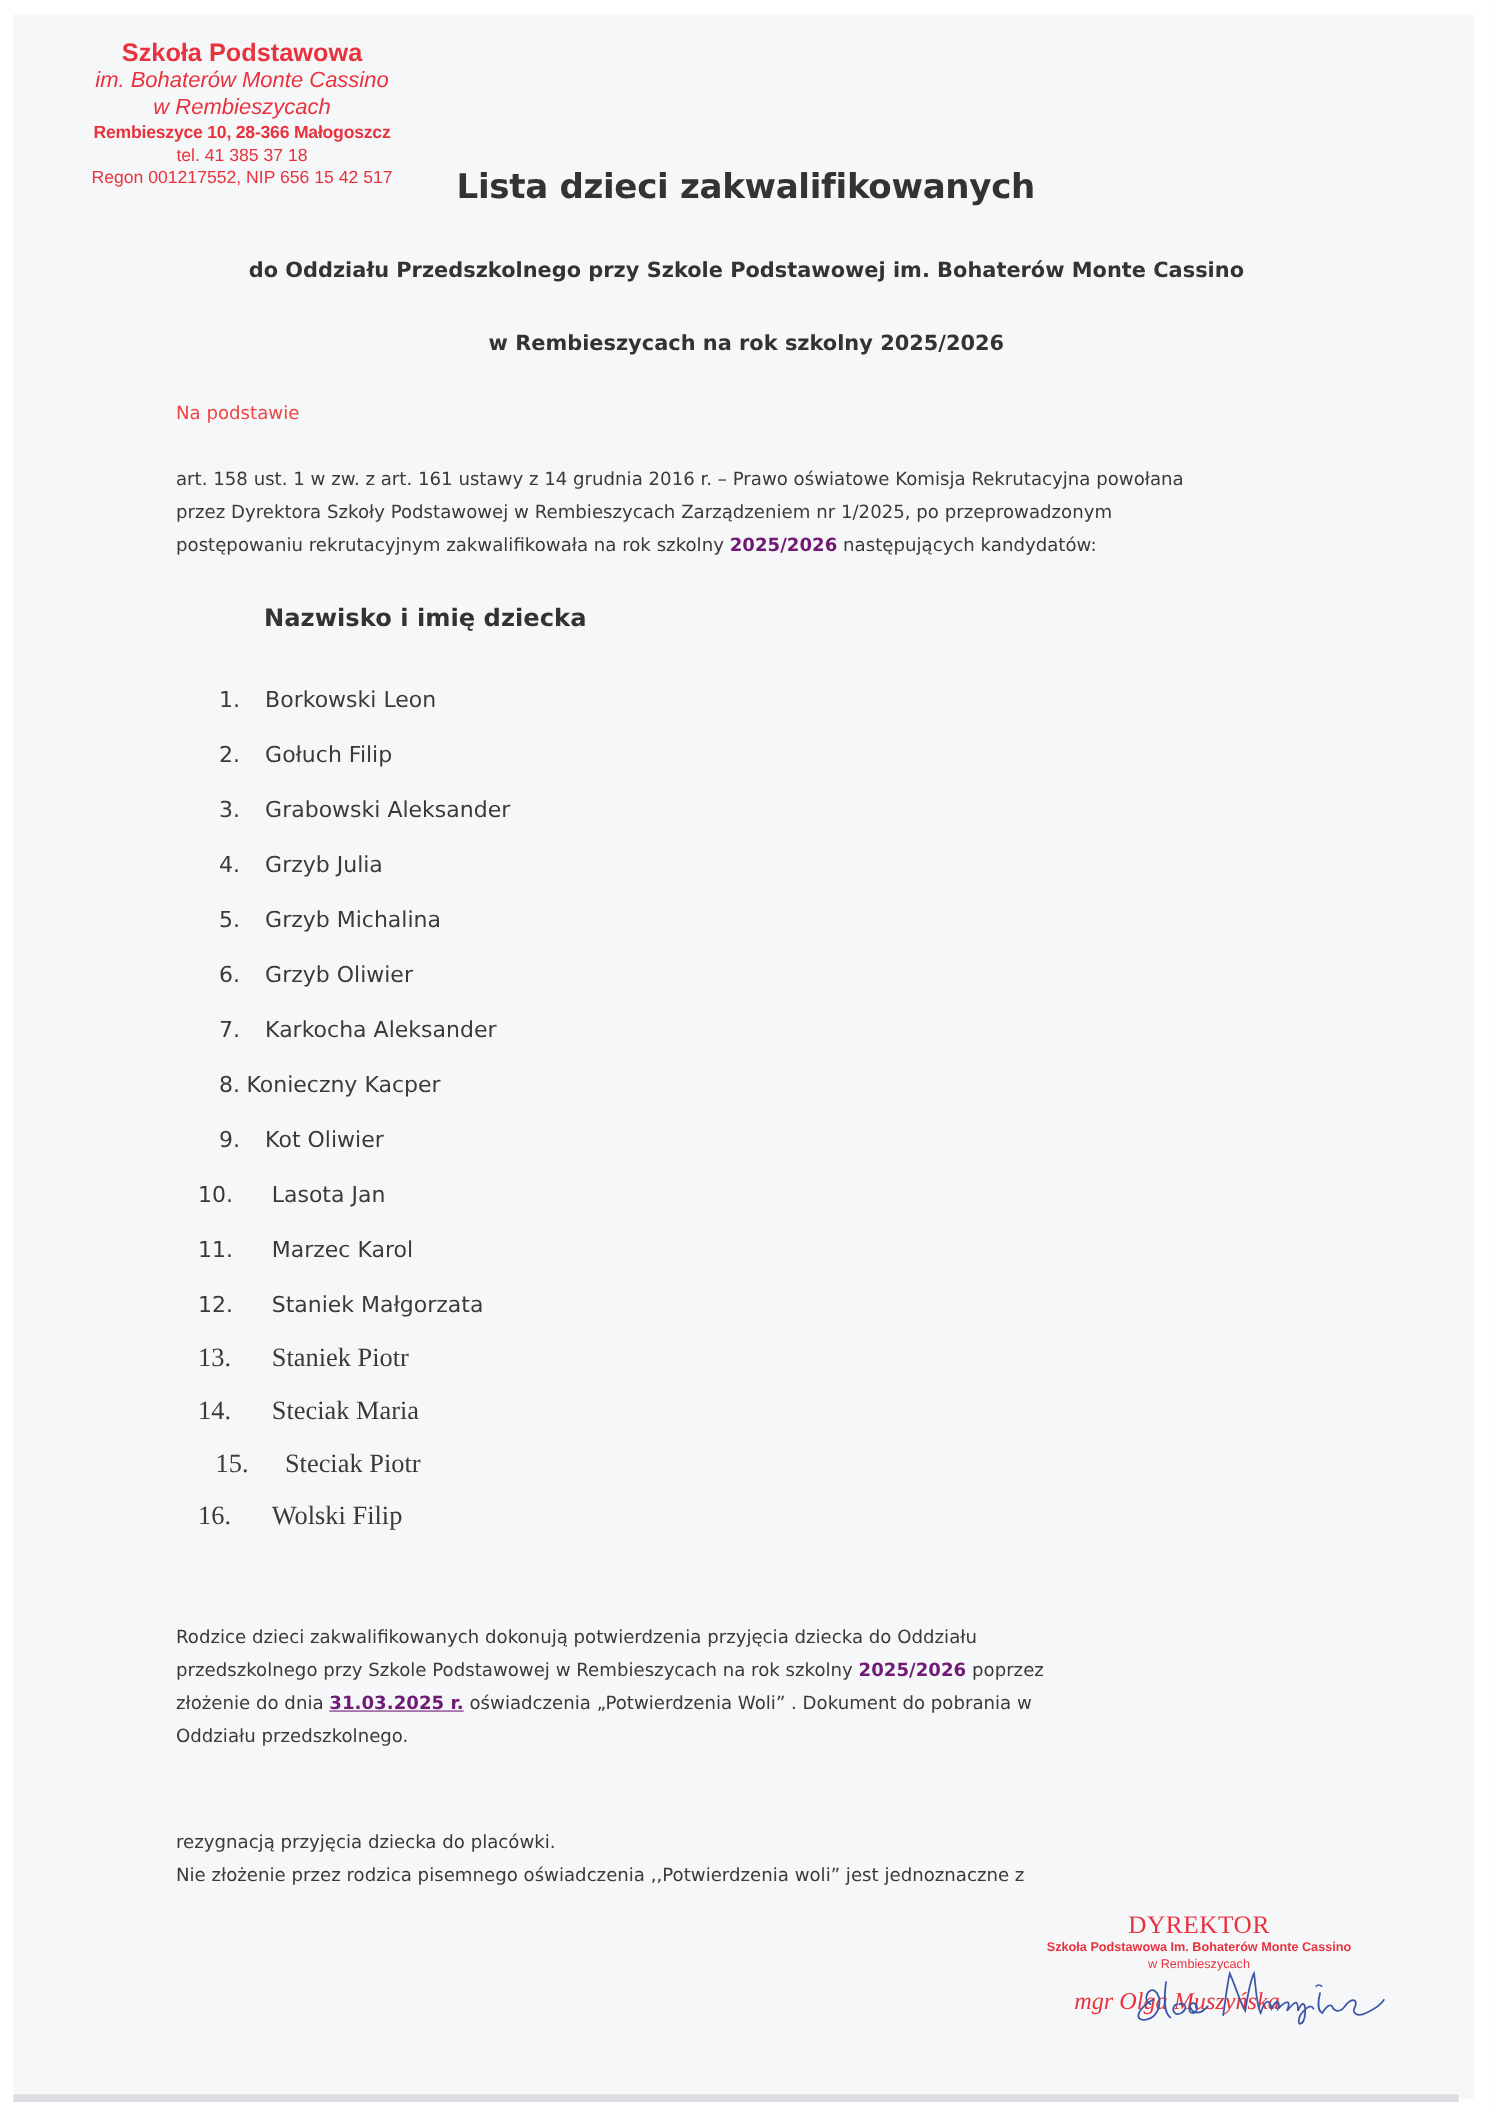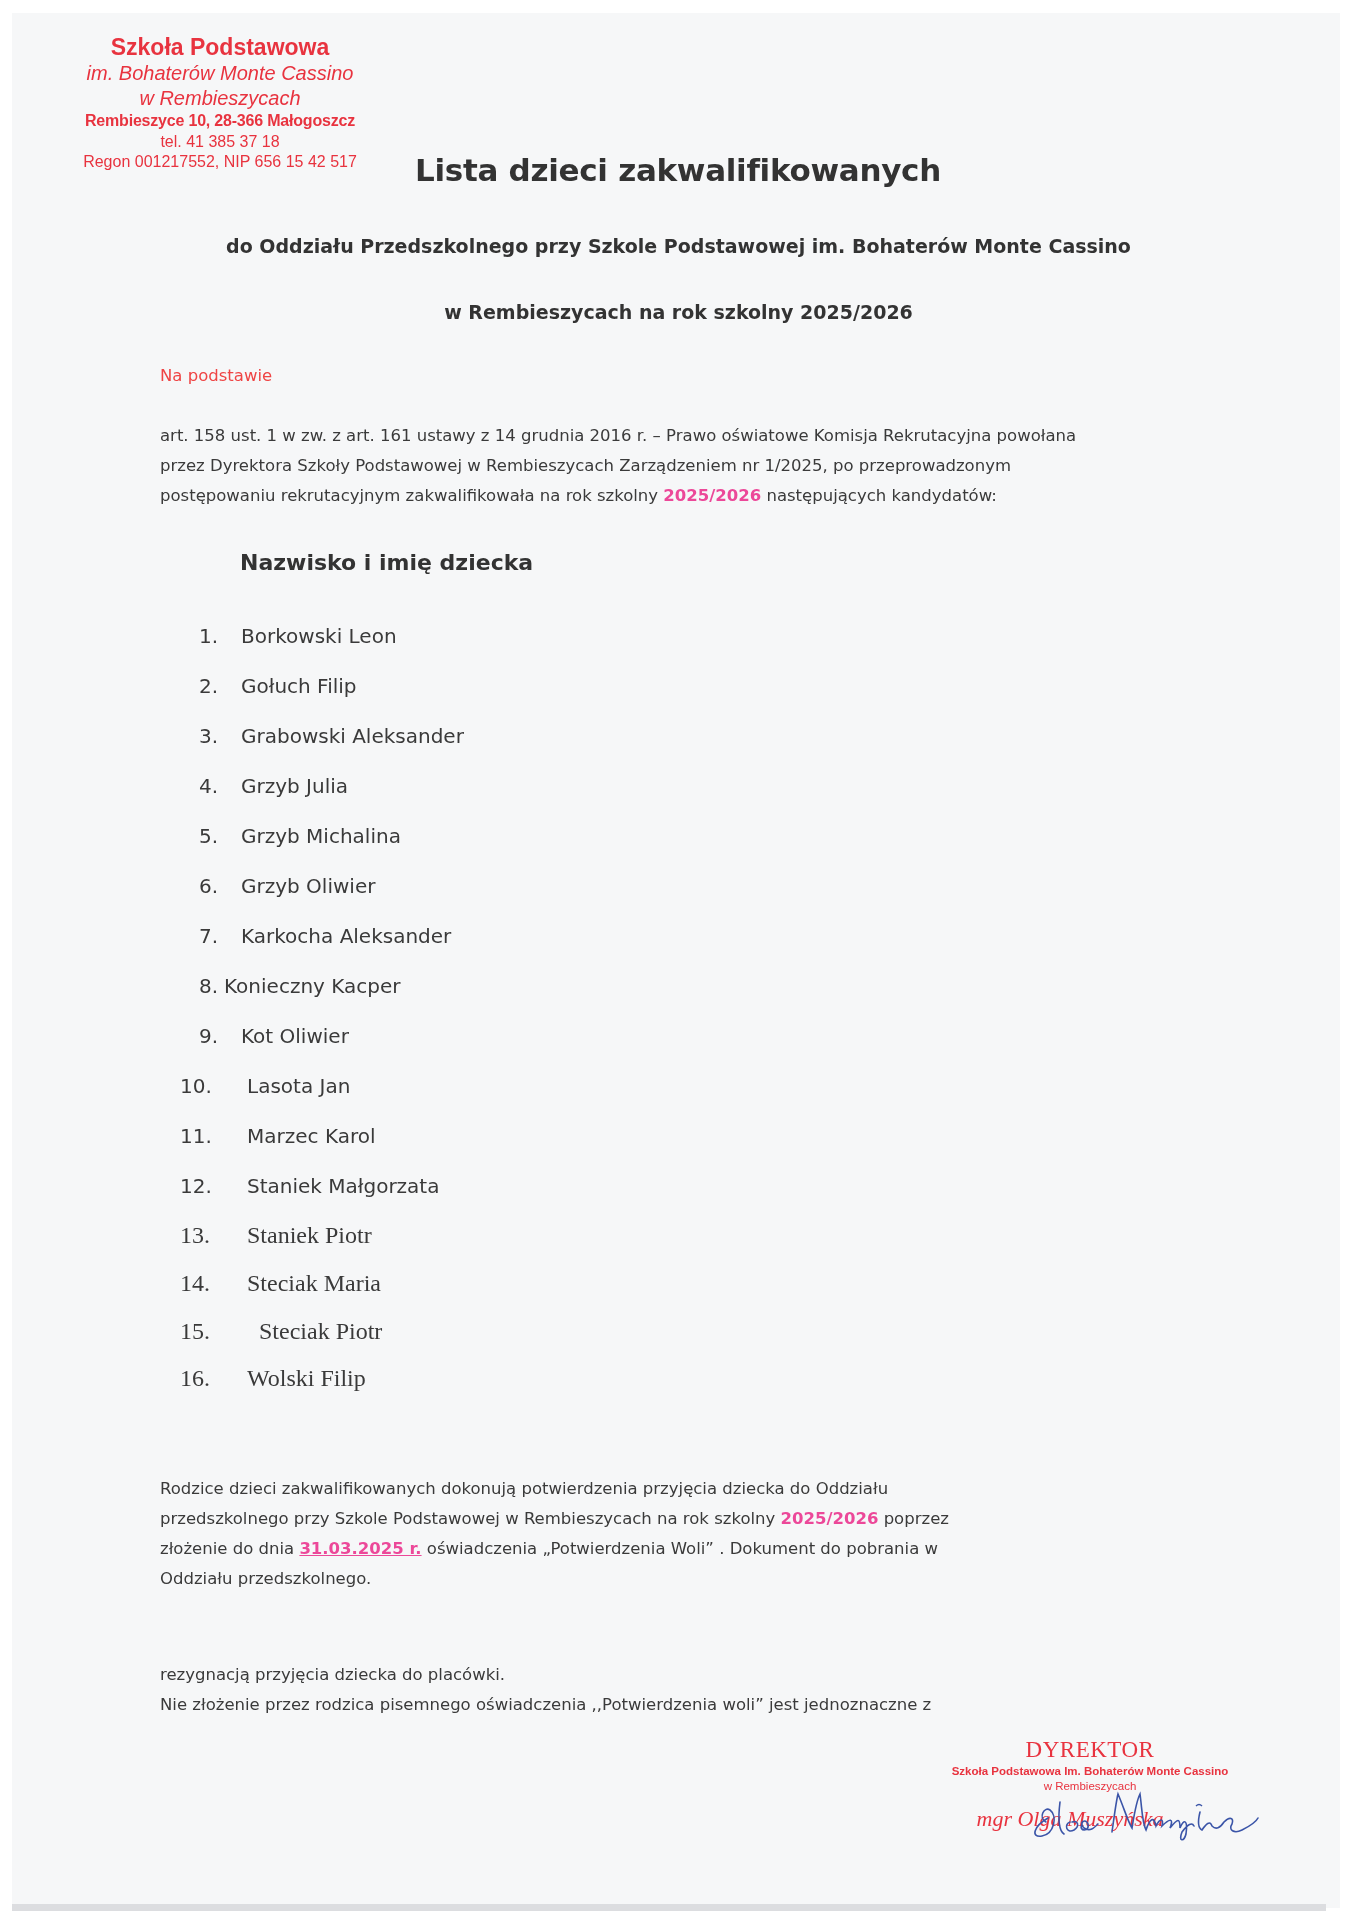"2025/2026" .b { color: #ec4899 -> #701a75 }
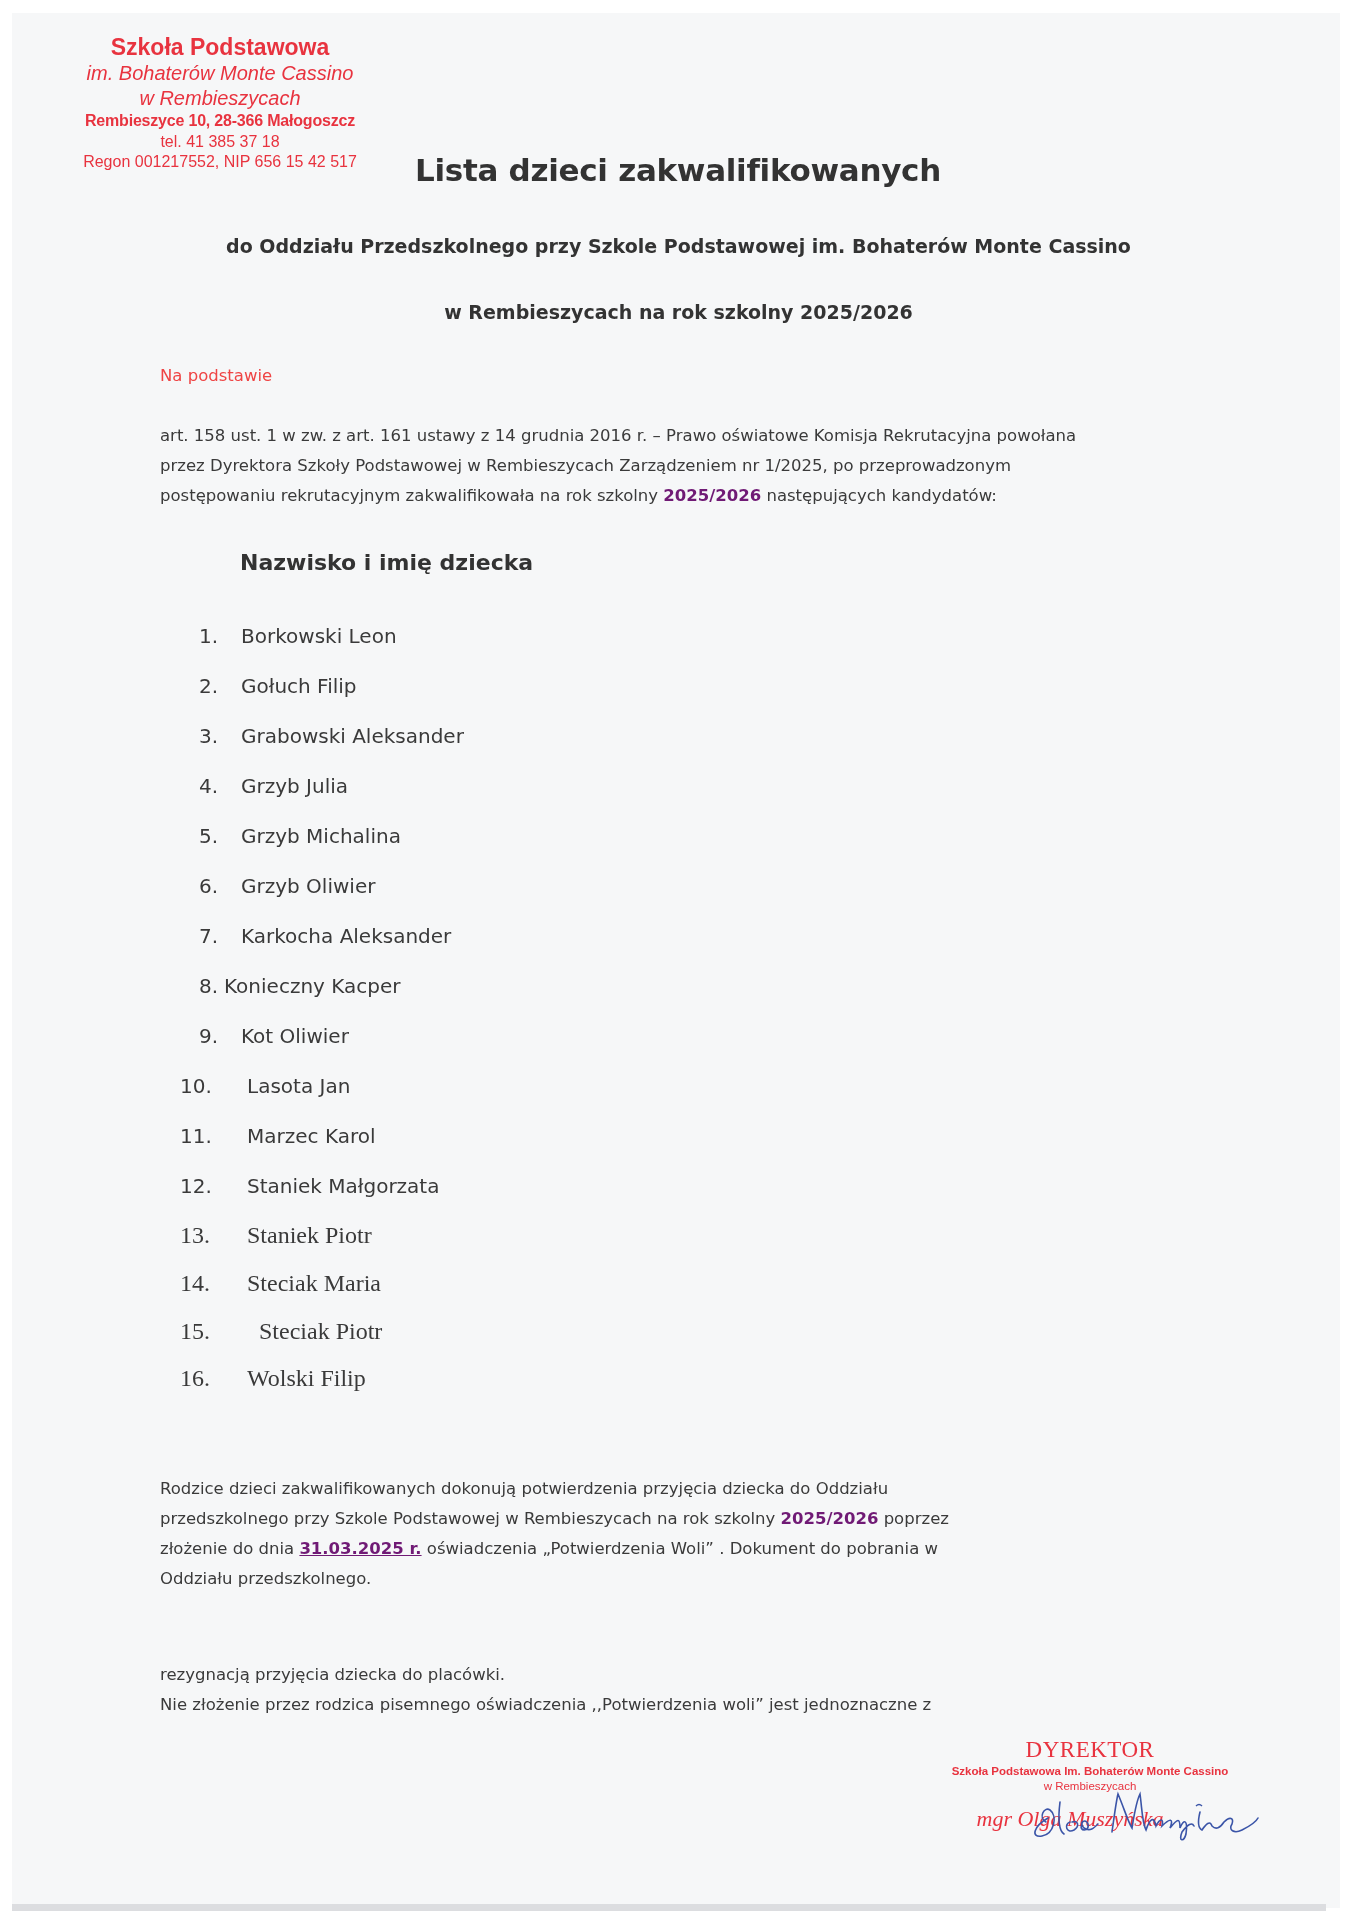"15." span.num { left: 0px -> 16px }
